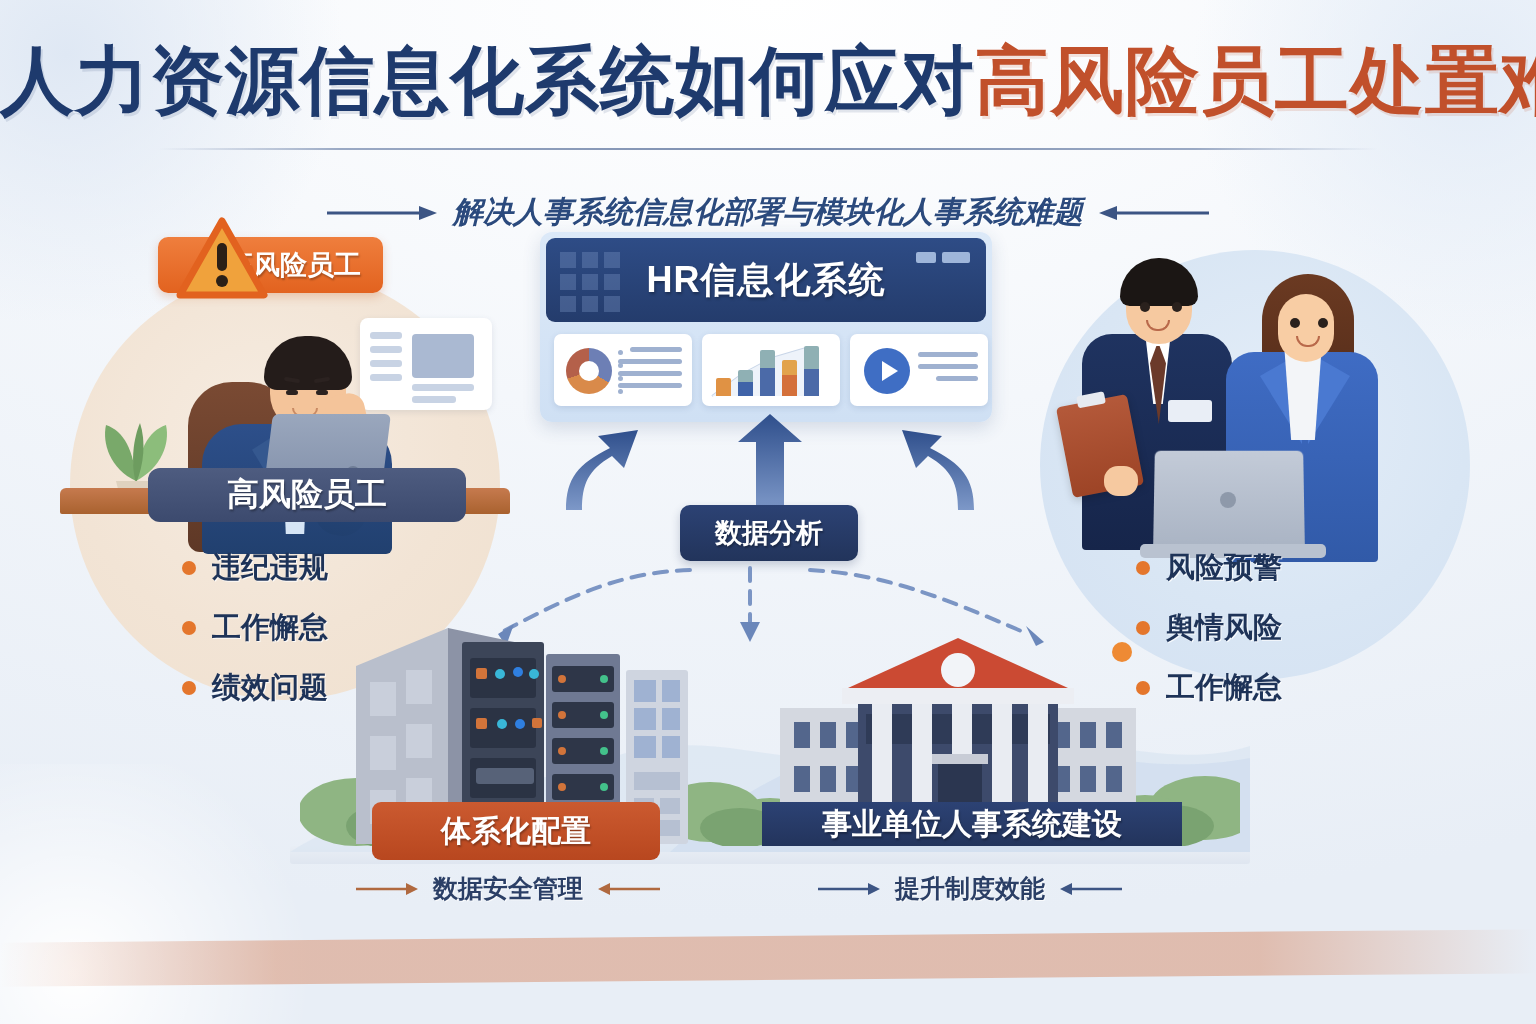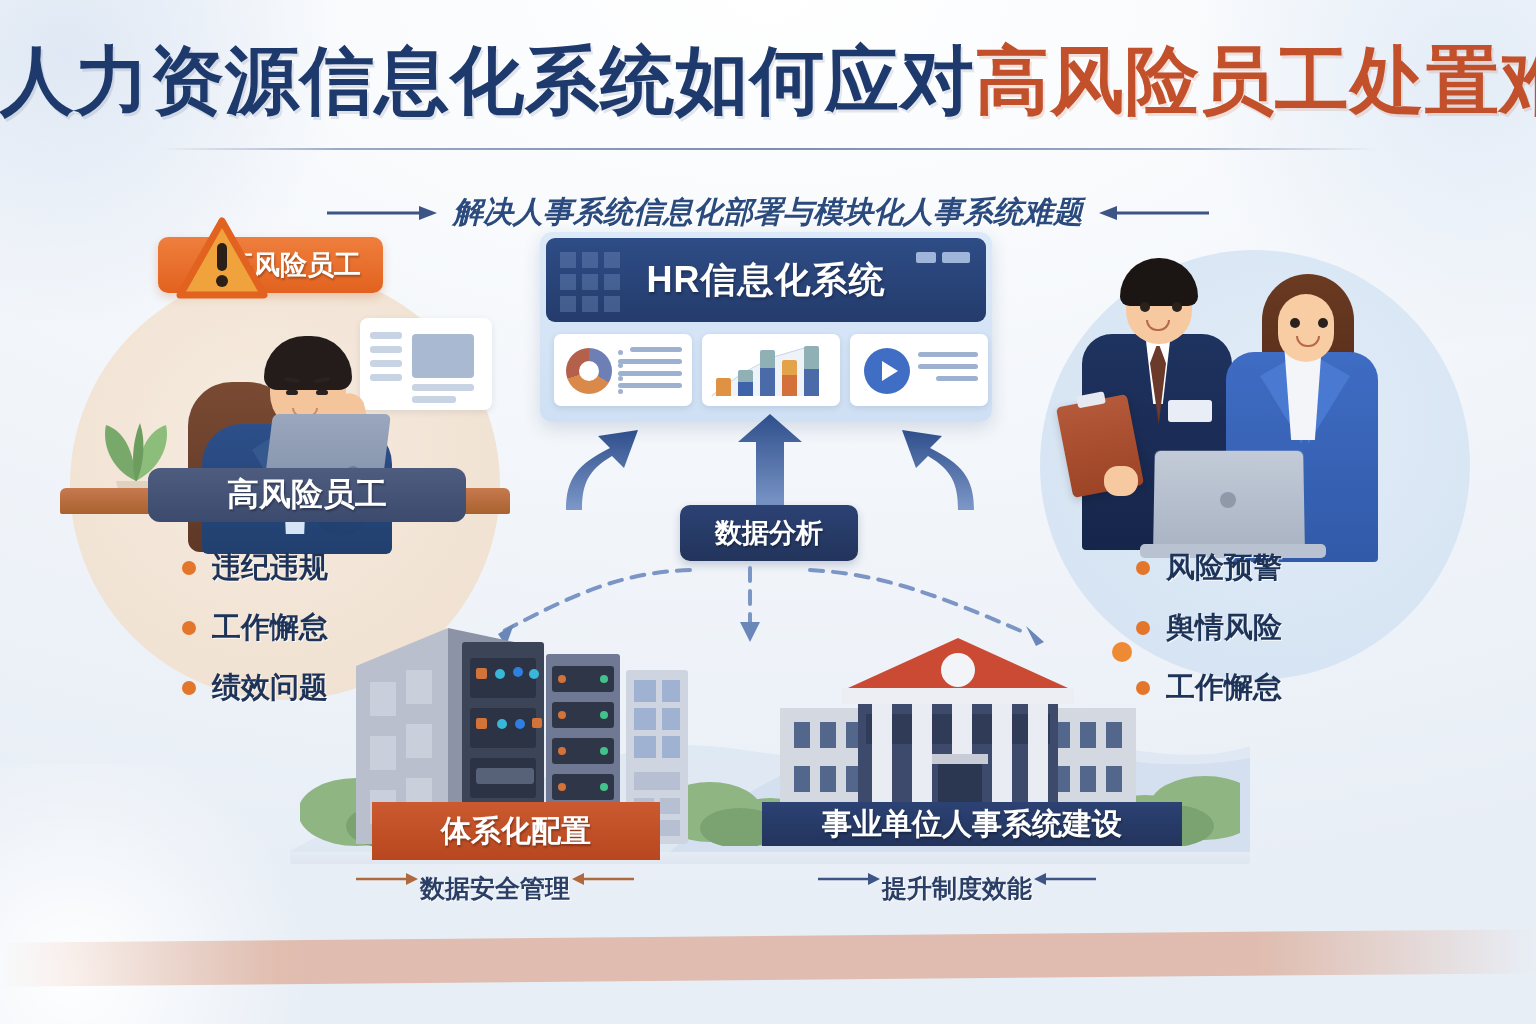"体系化配置" .pill-orange { border-radius: none -> 9px }
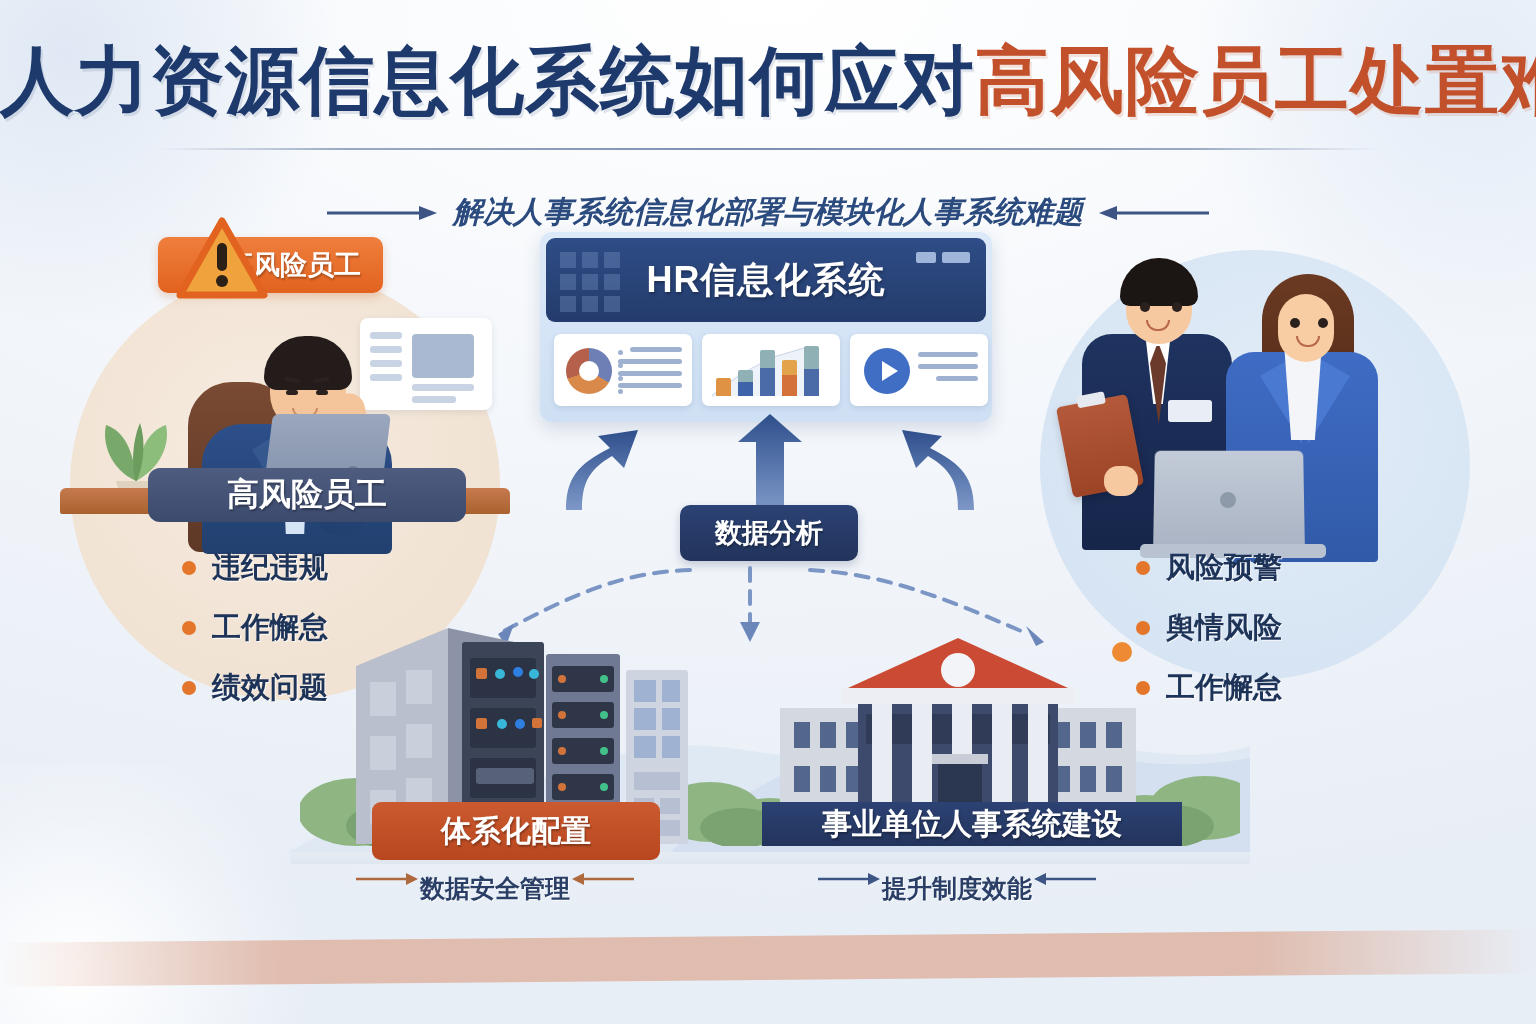"数据安全管理" .capline { align-items: flex-start -> center; gap: 2px -> 15px }
